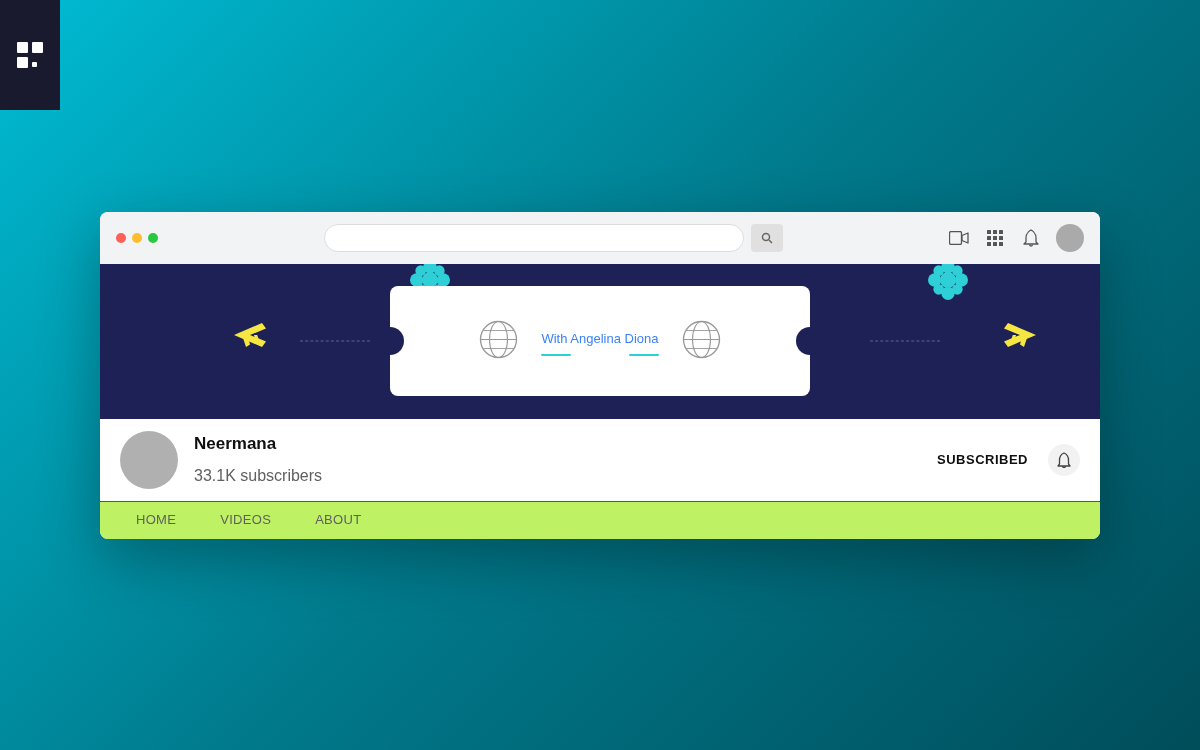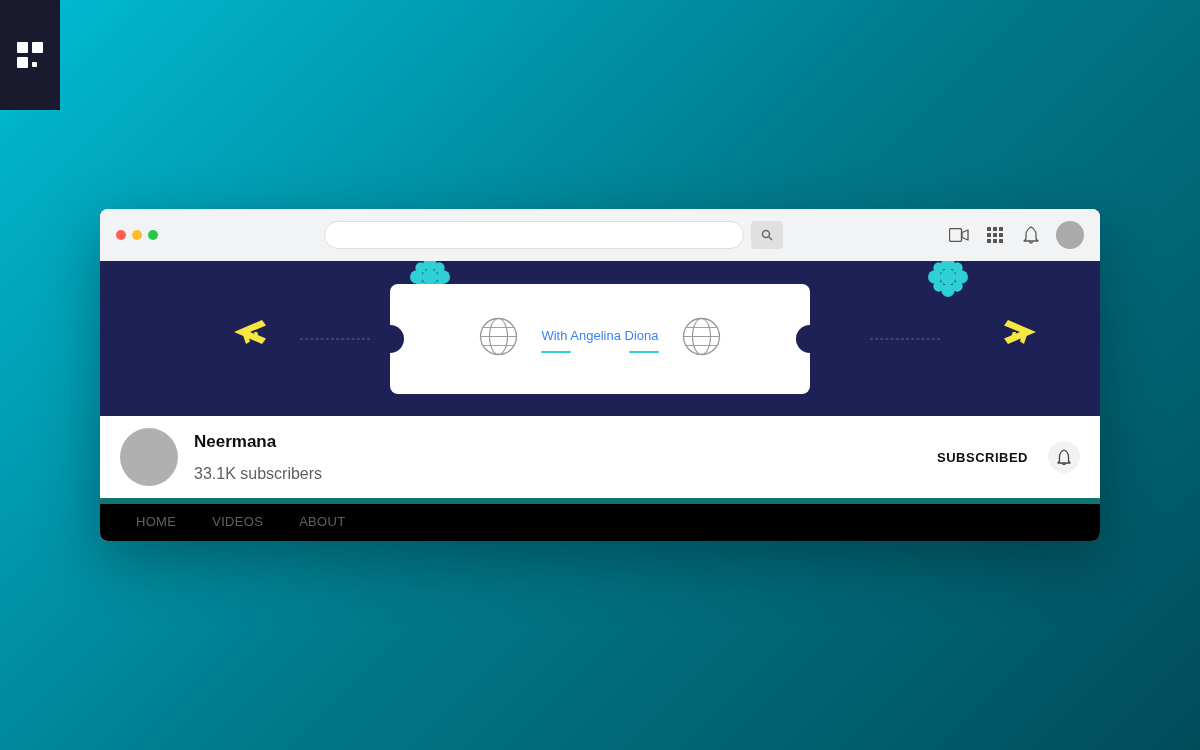"HOME" .channel-nav { background: #000000 -> #bef264; border-top: 6px solid #0f766e -> 1px solid #0f766e; gap: 4px -> 12px }
